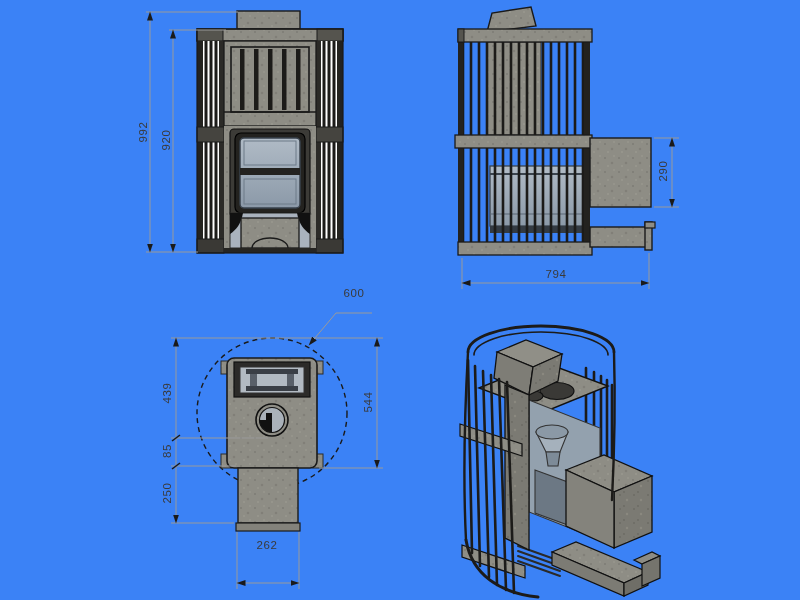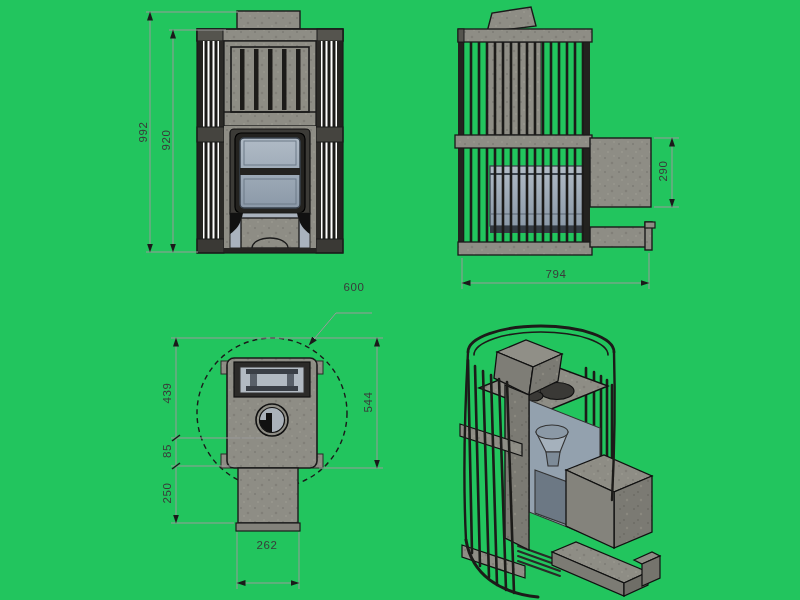"794" #canvas { background: #22c55e -> #3b82f6 }
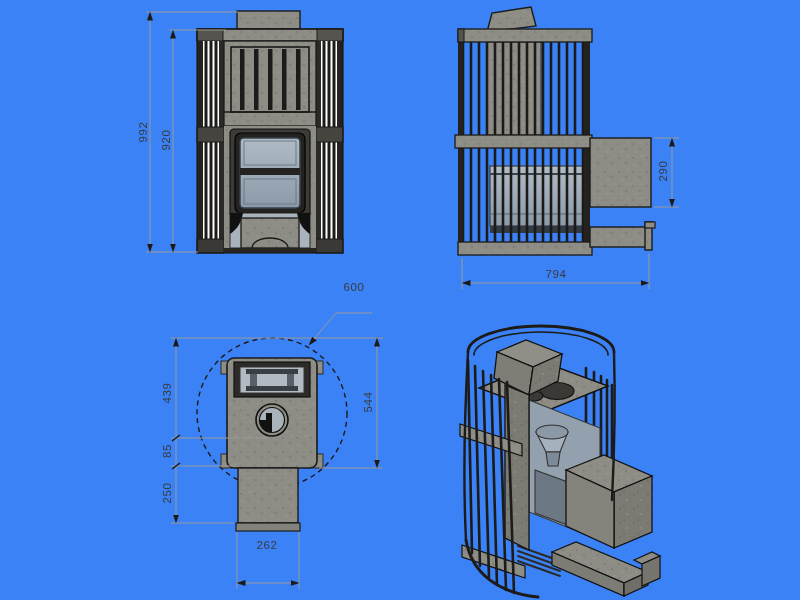"600" span.dim { top: 288px -> 294px }
